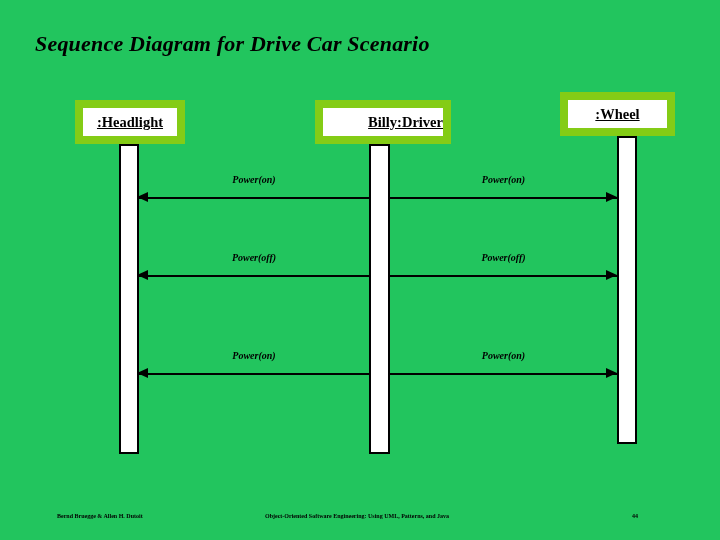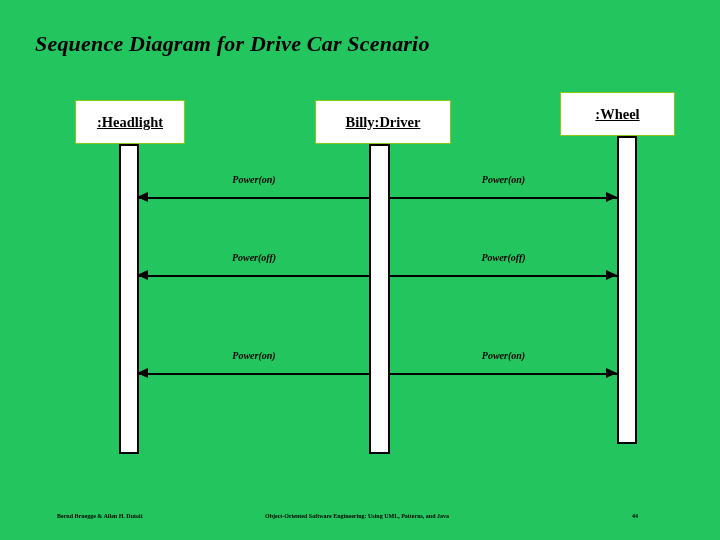":Headlight" .obj-box { border: 1px solid #84cc16 -> 8px solid #84cc16 }
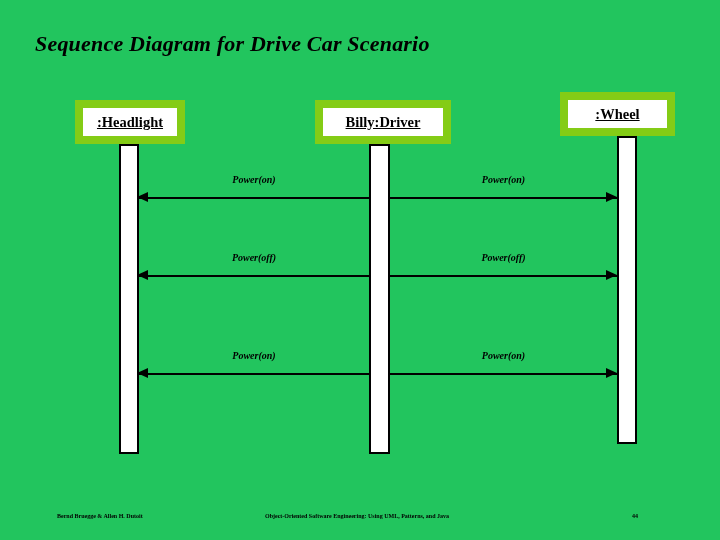"Billy:Driver" div.obj-box { justify-content: none -> flex-end }
